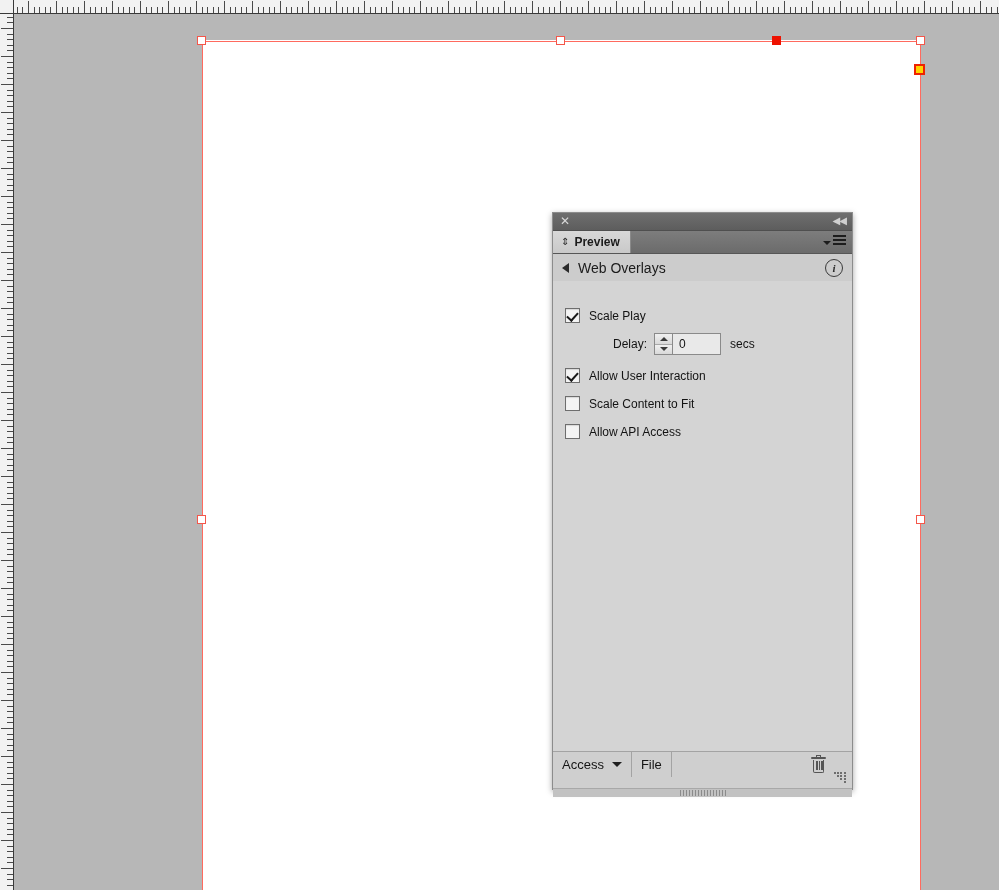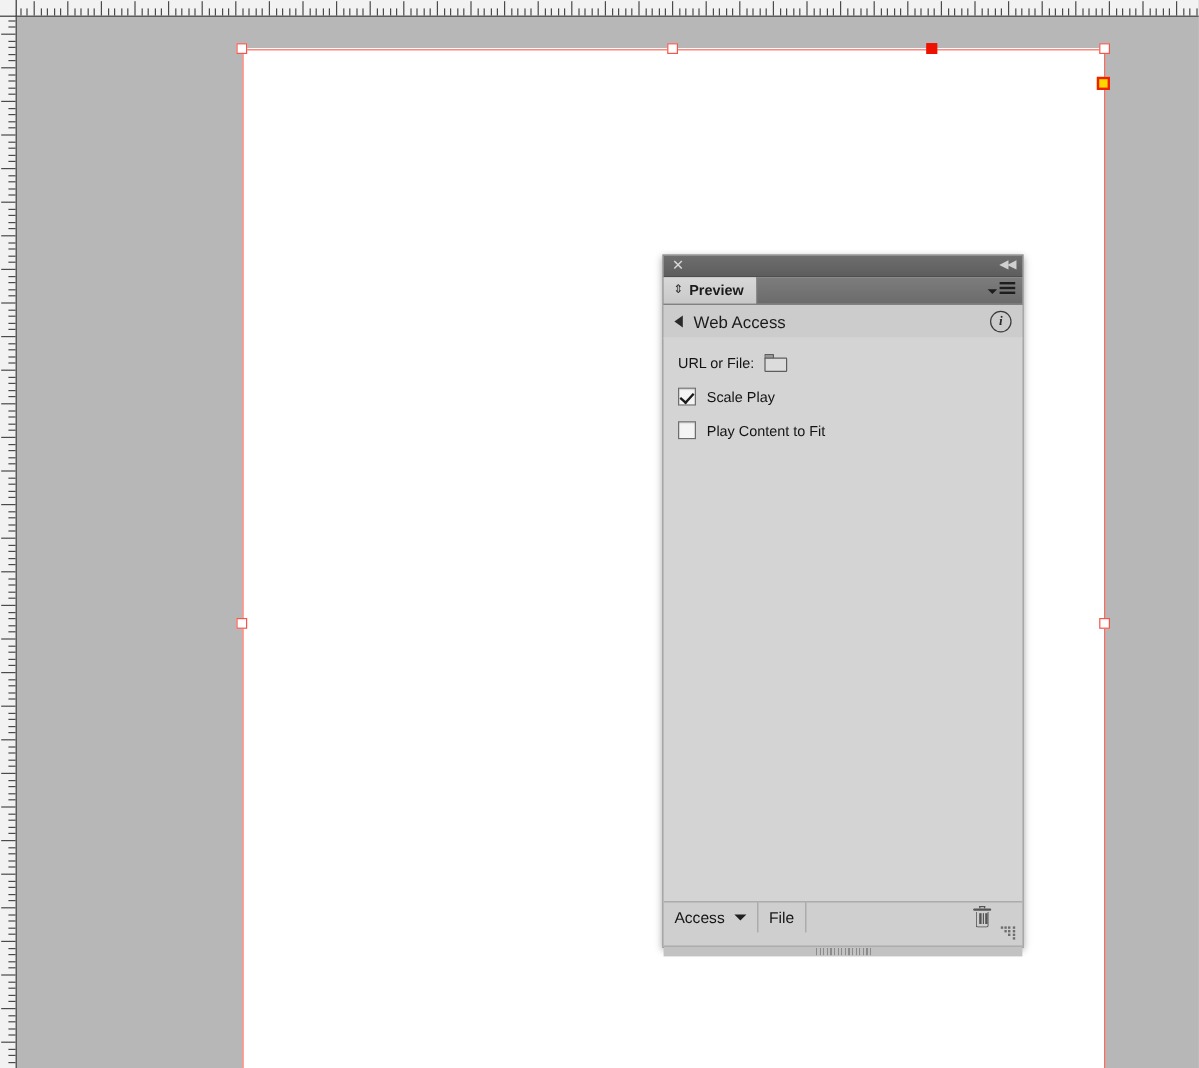"Web Access" span.panel-header-title { text: Access -> Overlays }
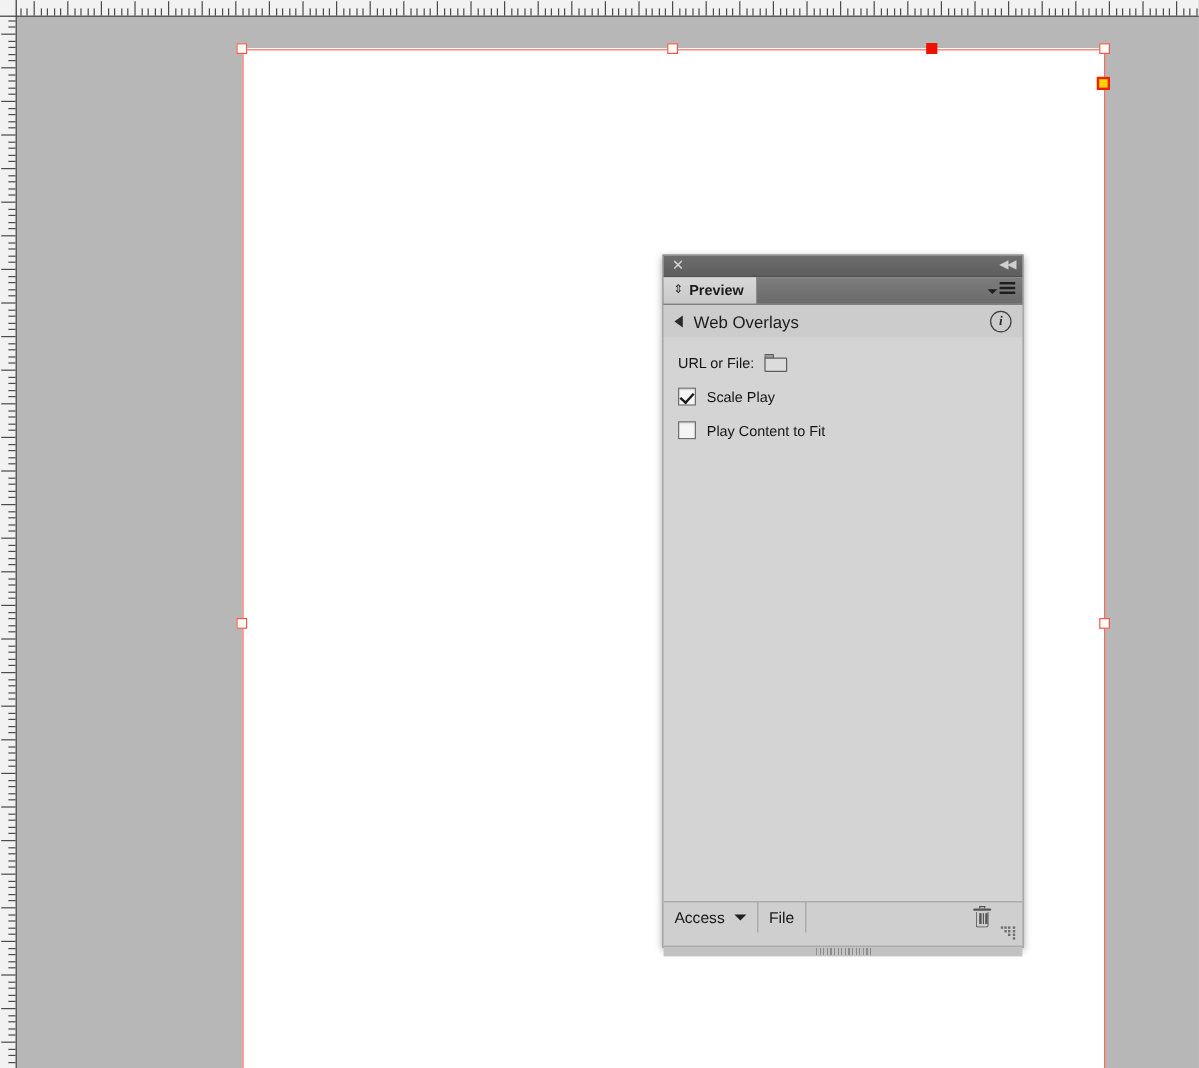"URL or File:" div.row { html: <div> <span>URL or File:</span> <span> <span></span> <span></span> </span> </div> -> none }
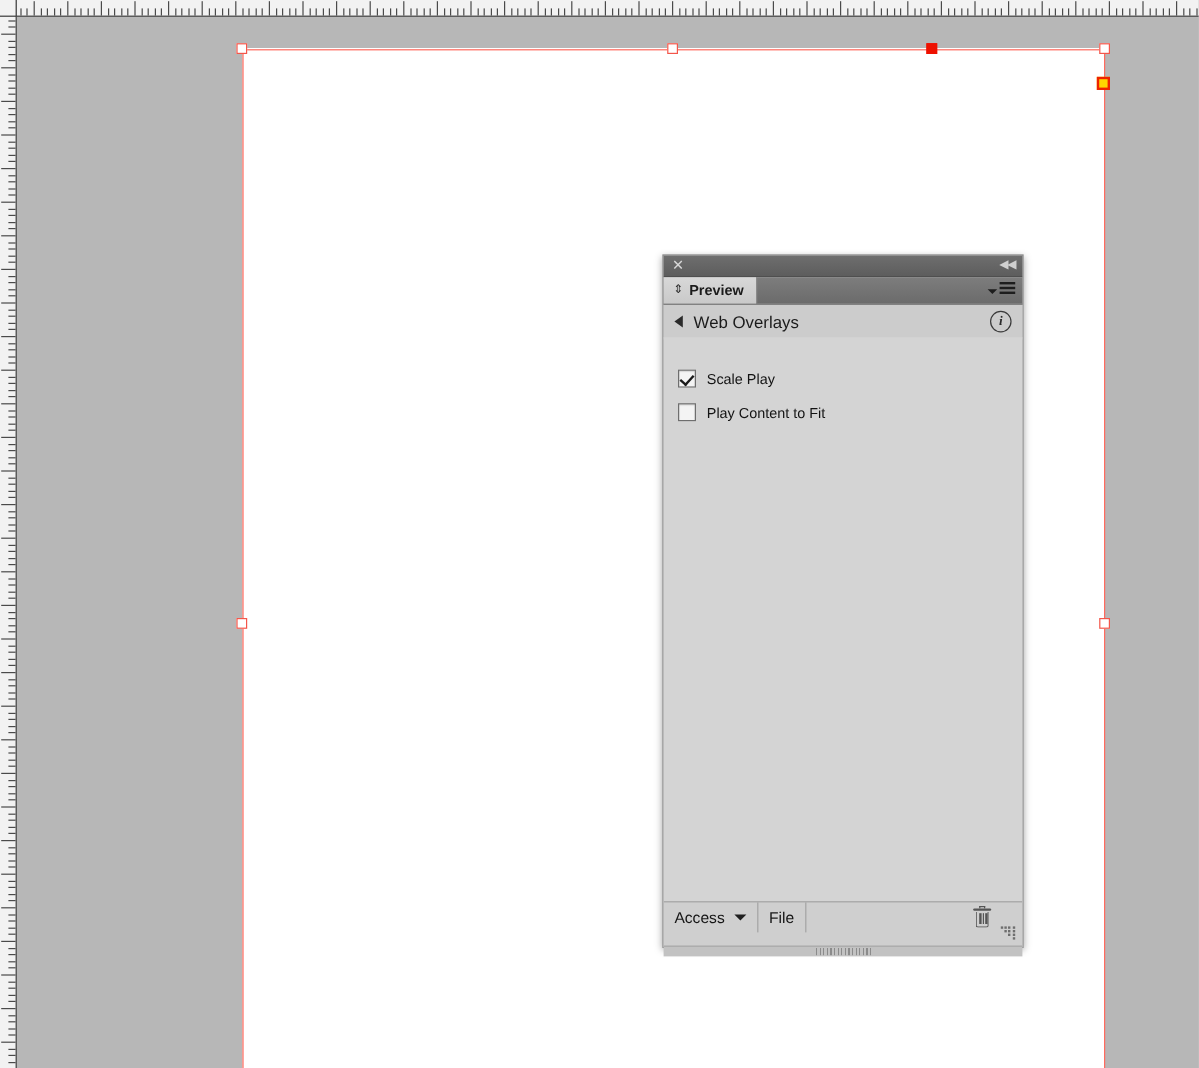"Delay:" div.delay-row { html: none -> <div> <span>Delay:</span> <span> <span> <span> <i></i> </span> <span> <i></i> </span> </span> <span>0</span> </span> <span>secs</span> </div> }
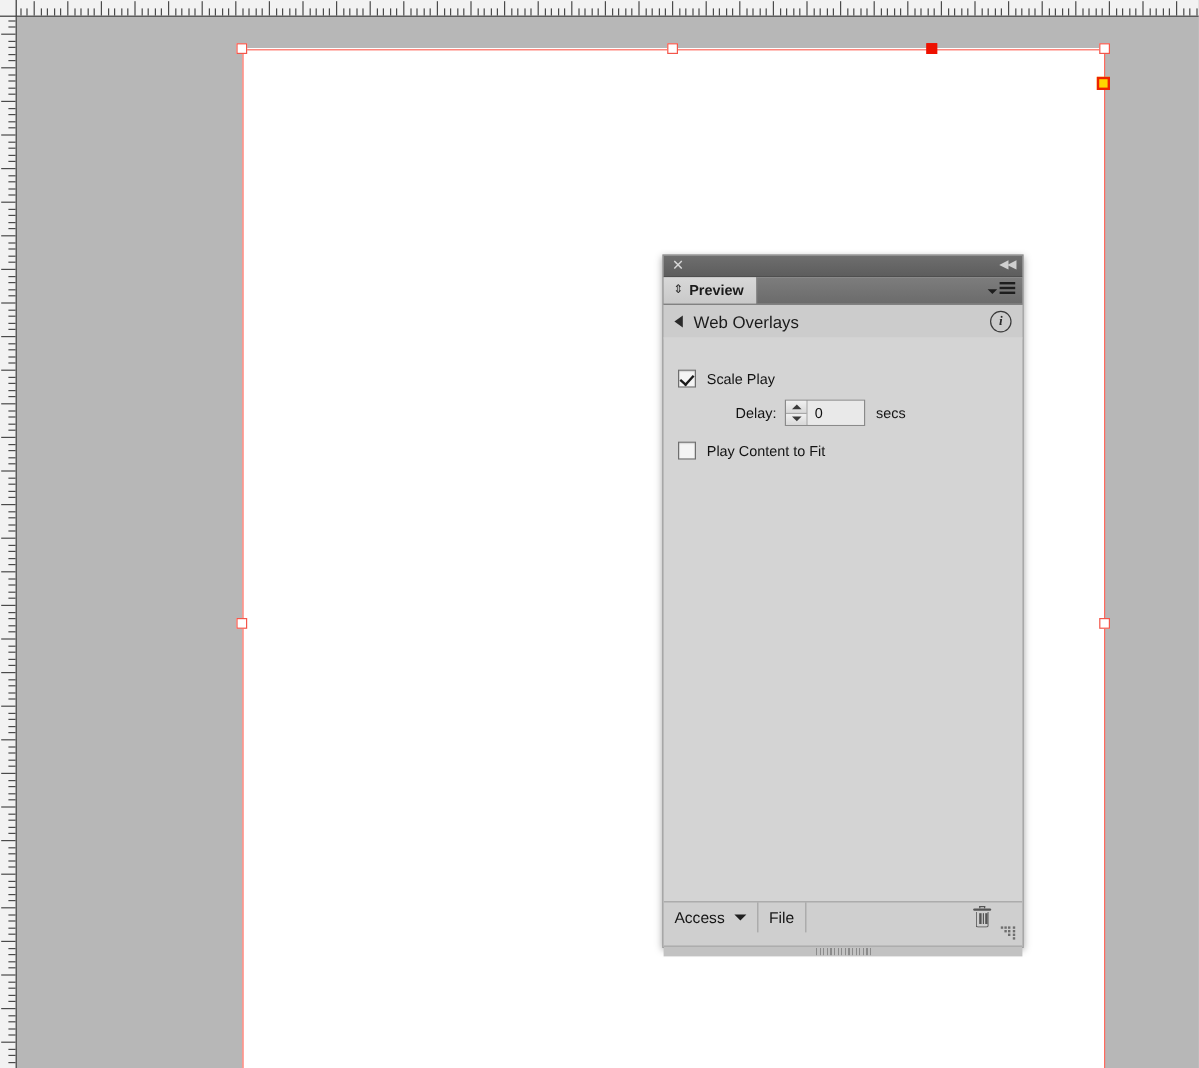"Allow User Interaction" div.chkrow { html: none -> <div> <span></span> <span>Allow User Interaction</span> </div> }
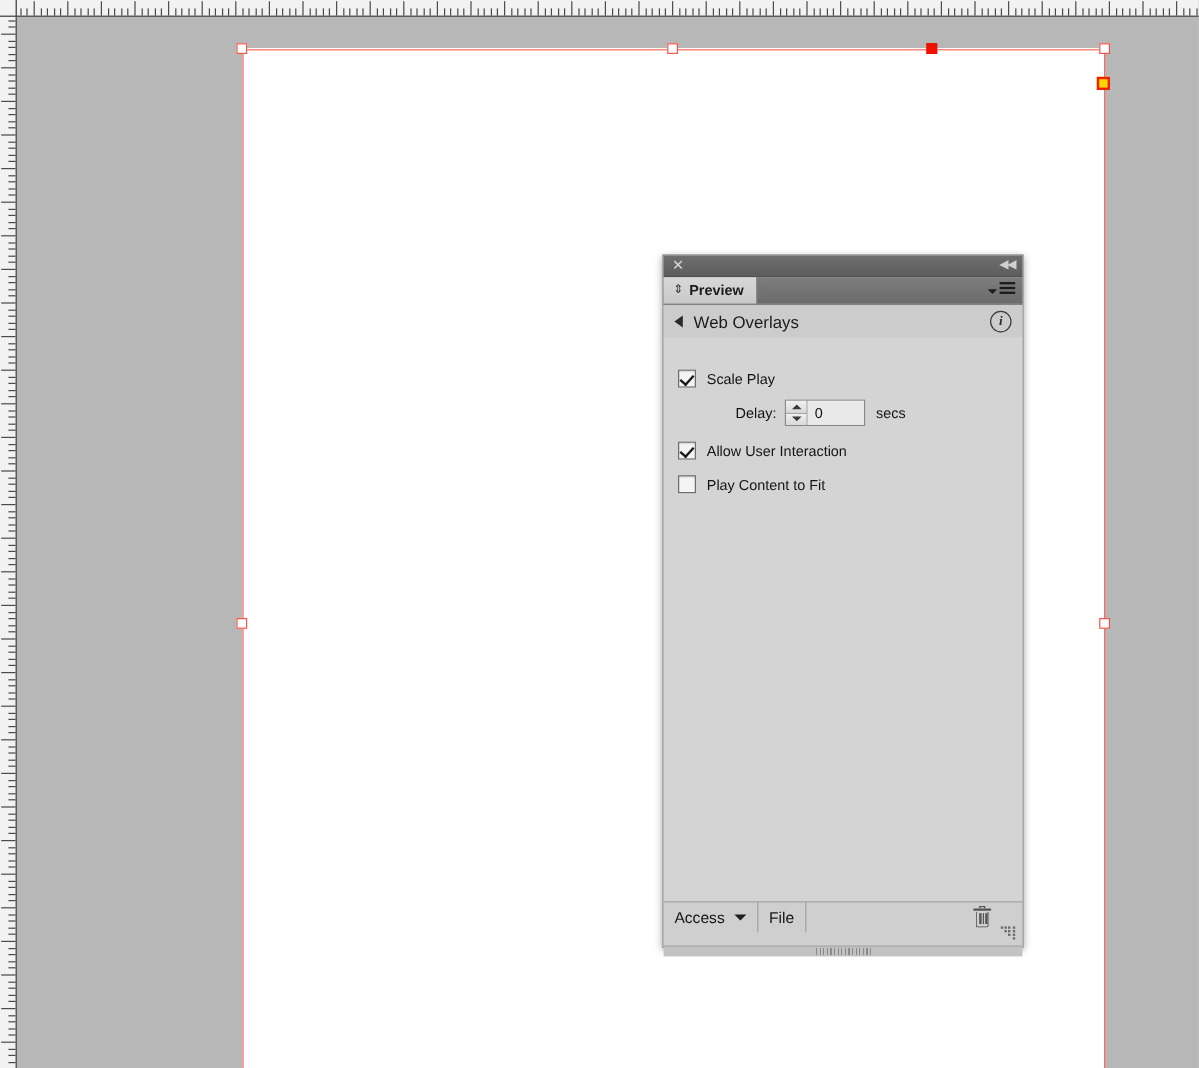"Play Content to Fit" span.chk-label { text: Play -> Scale }
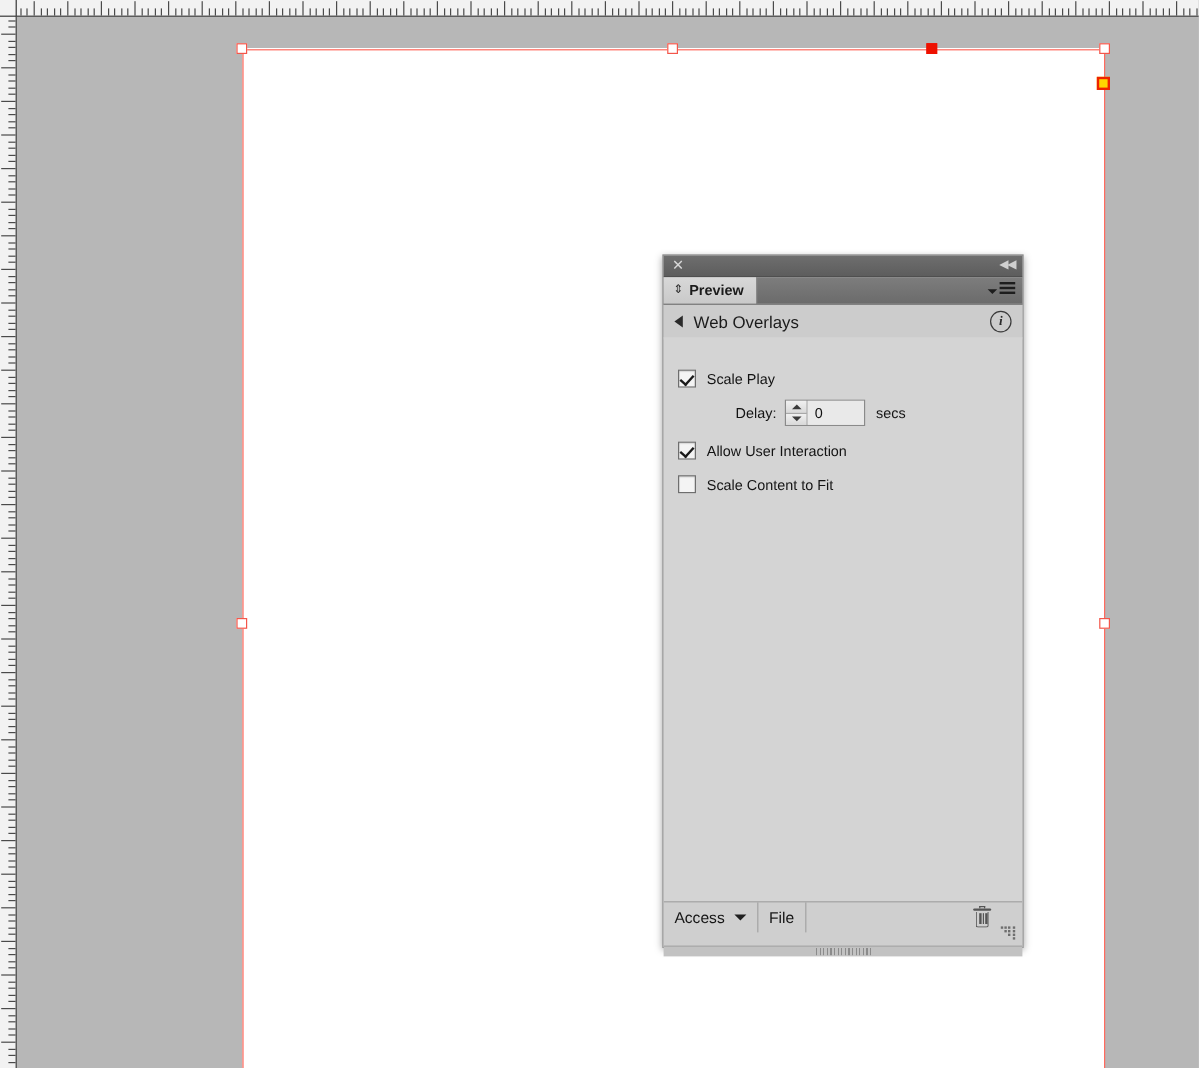"Allow API Access" div.chkrow { html: none -> <div> <span></span> <span>Allow API Access</span> </div> }
